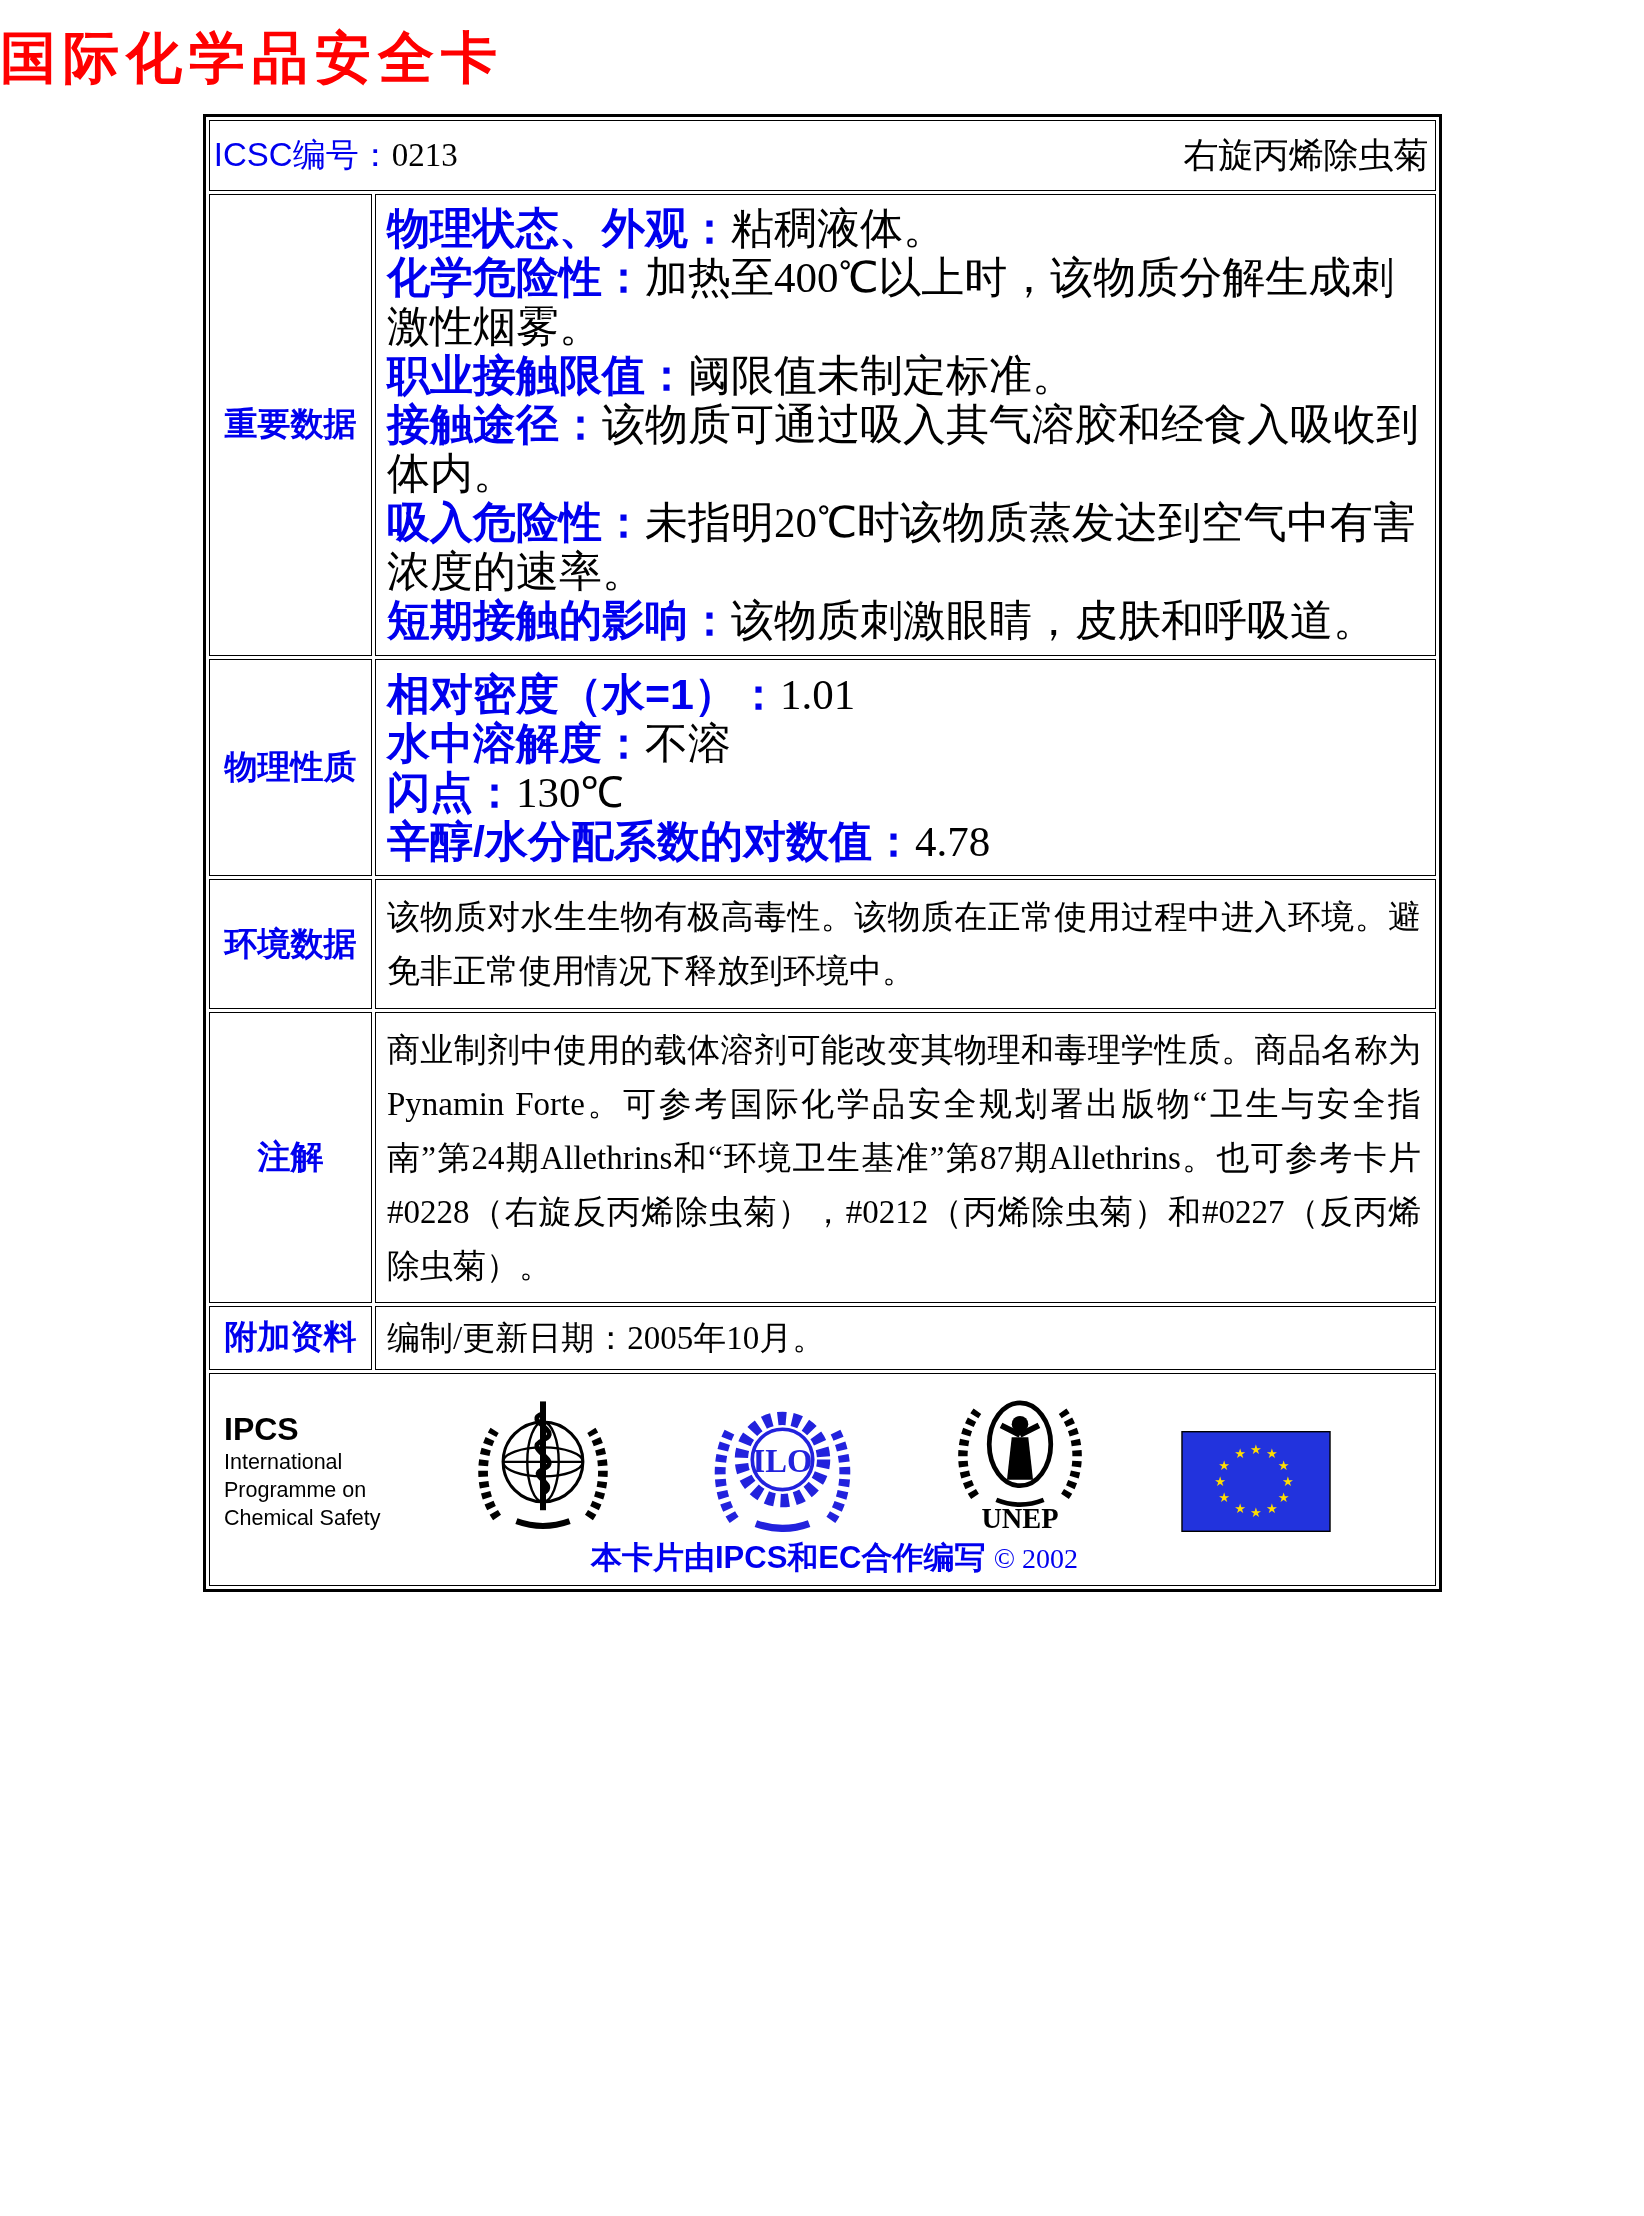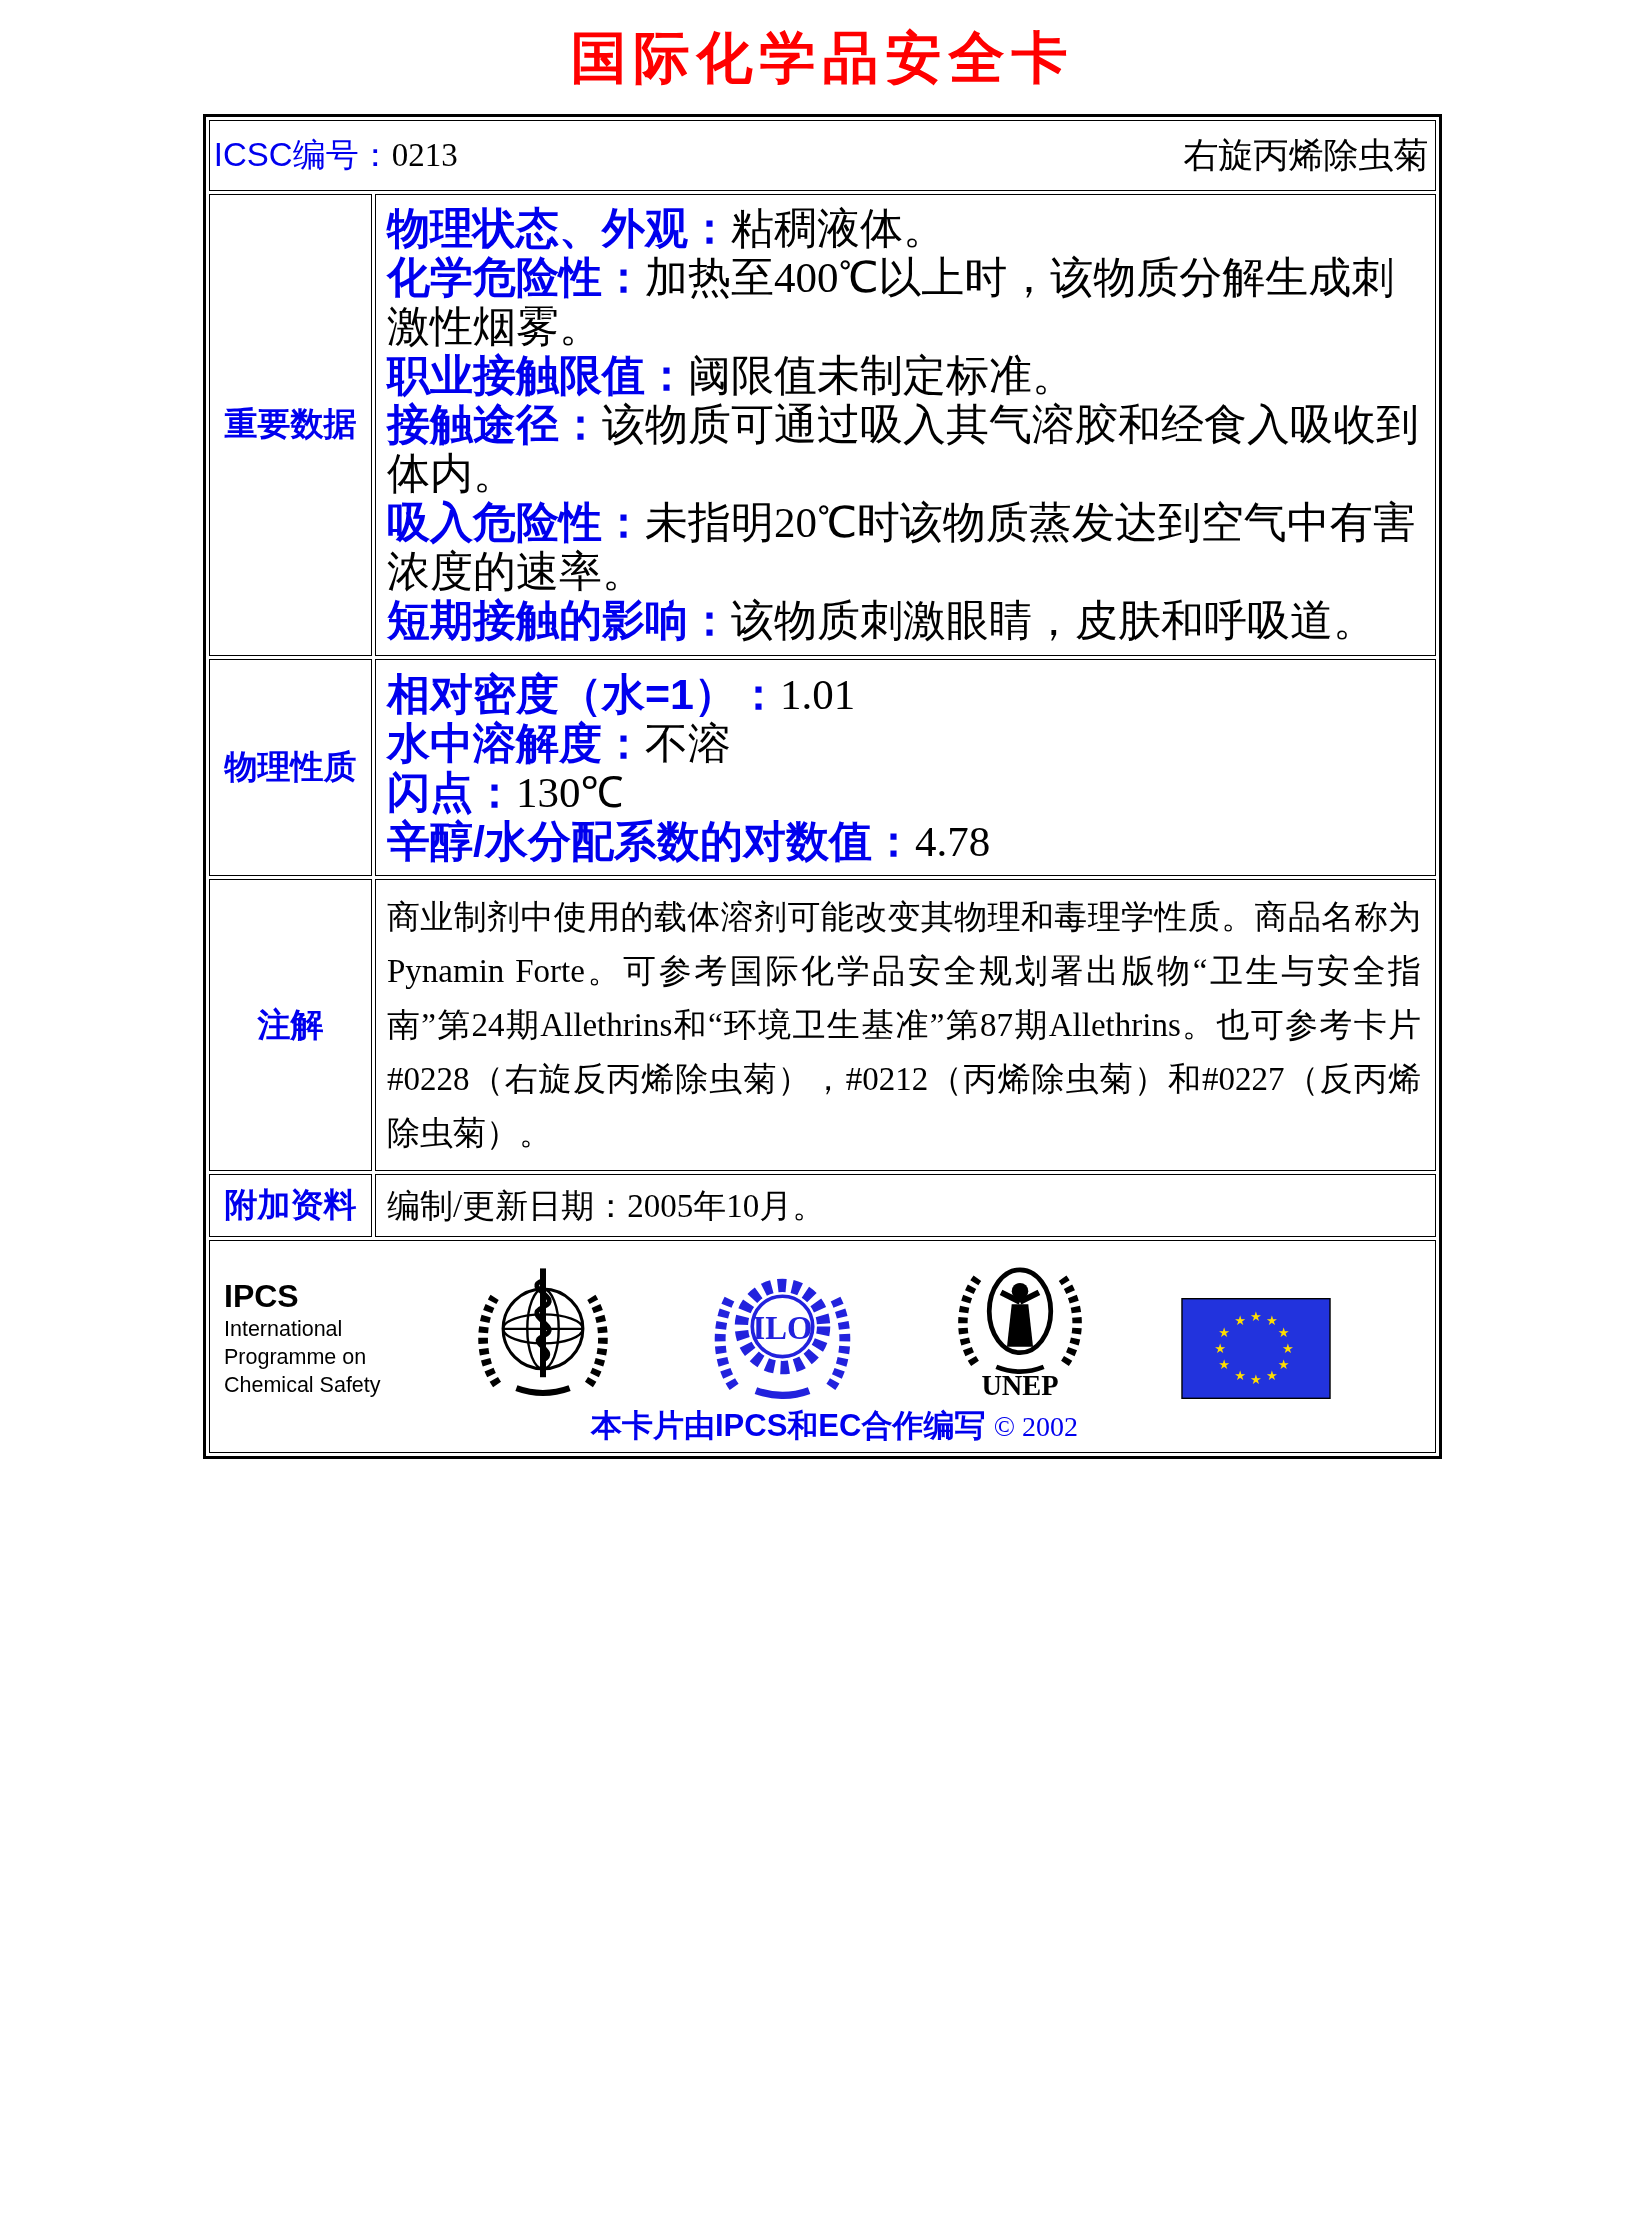"国际化学品安全卡" .page-title { text-align: center -> left }
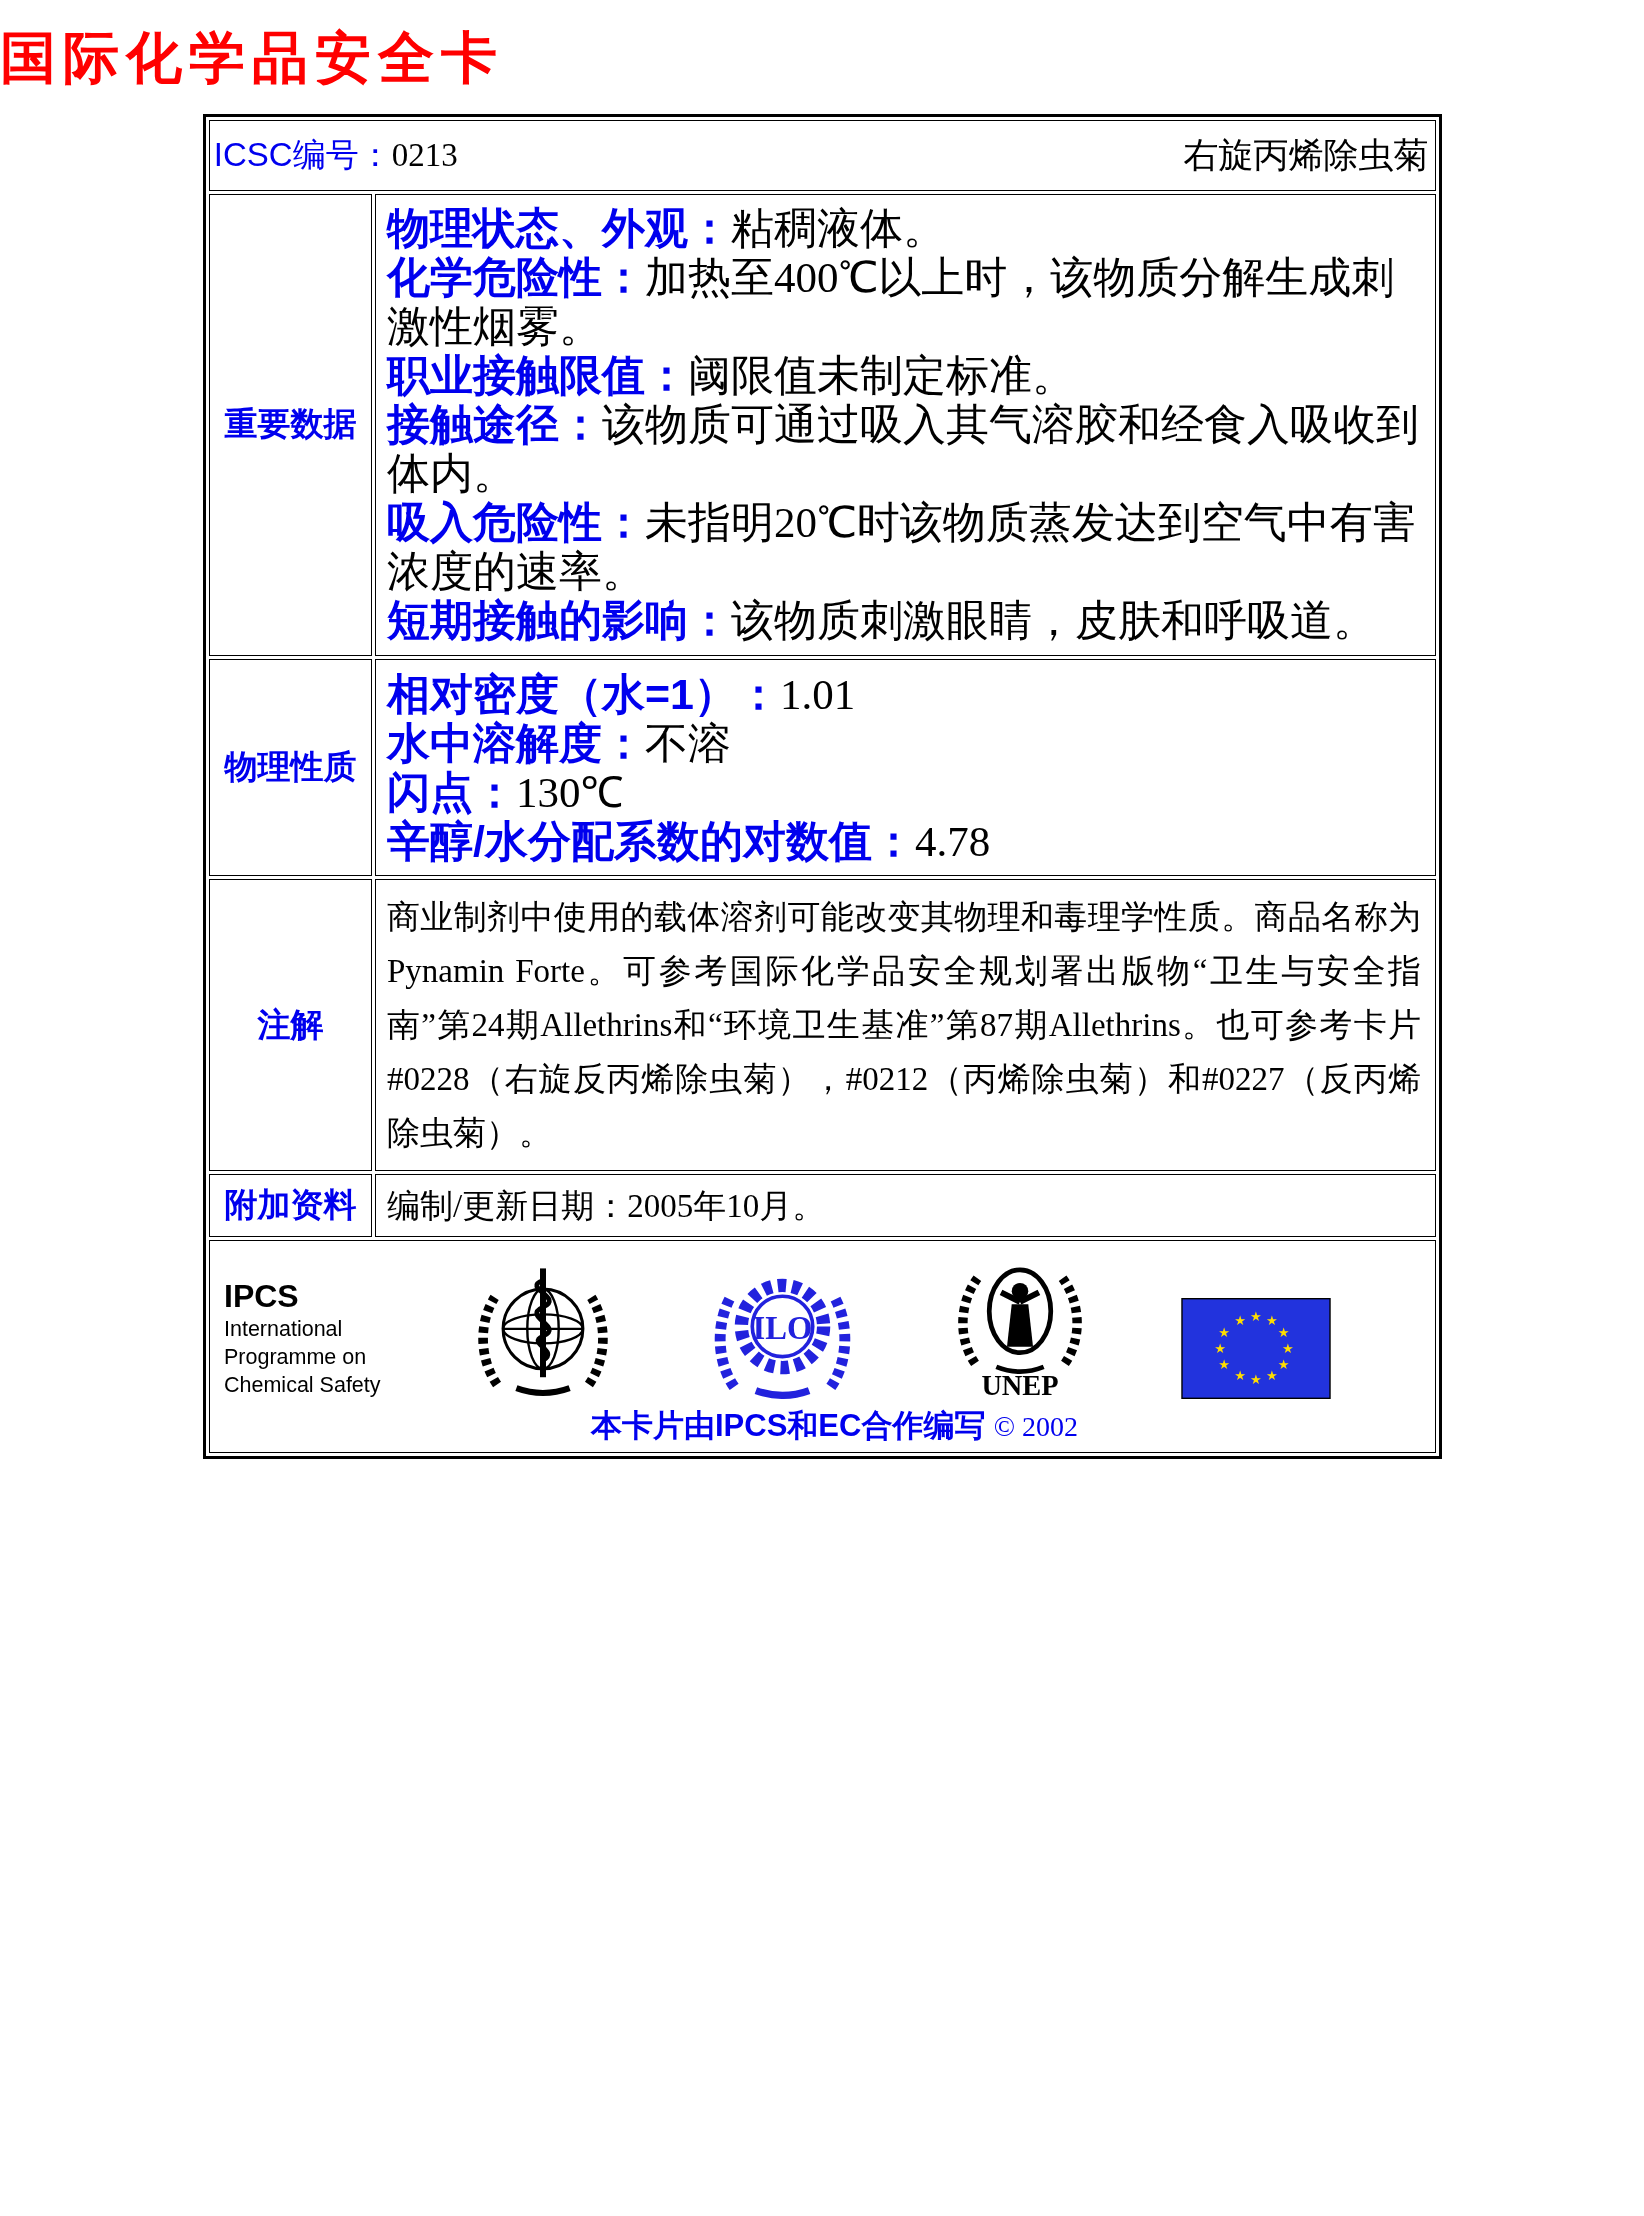"环境数据" tr { html: none -> <tr> <td> <span>环境数据</span> </td> <td> <p>该物质对水生生物有极高毒性。该物质在正常使用过程中进入环境。避免非正常使用情况下释放到环境中。</p> </td> </tr> }
